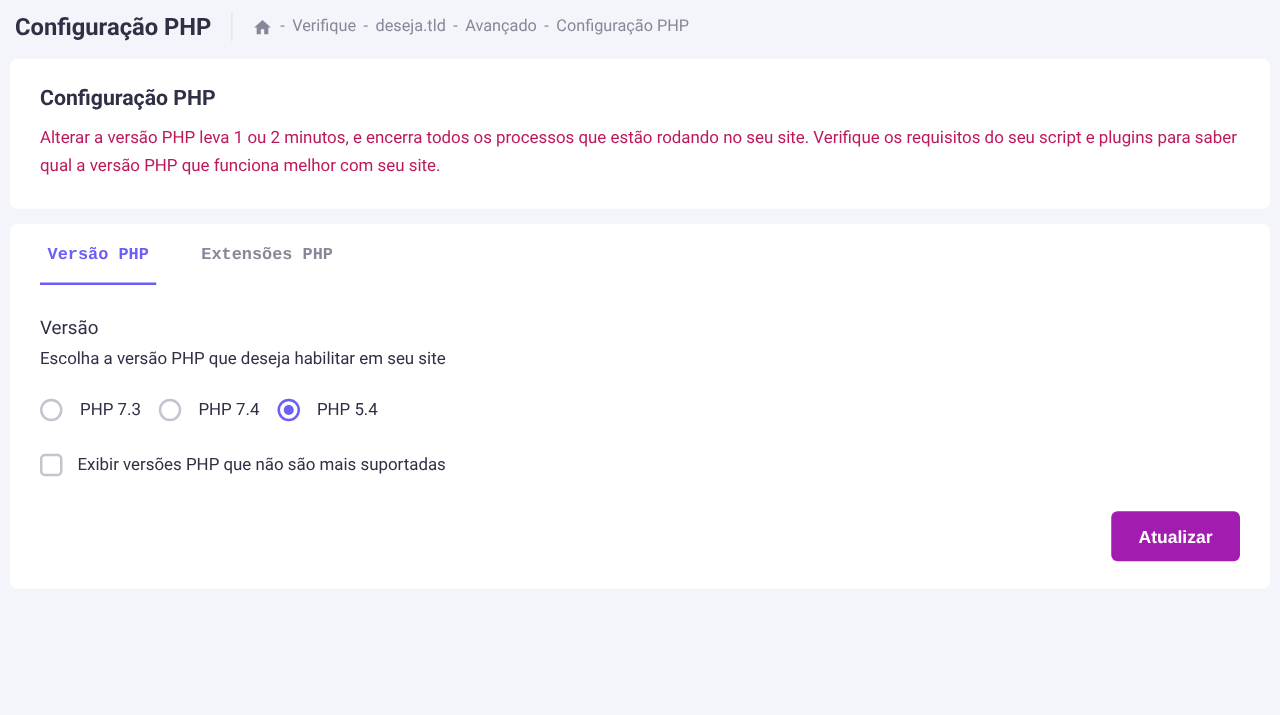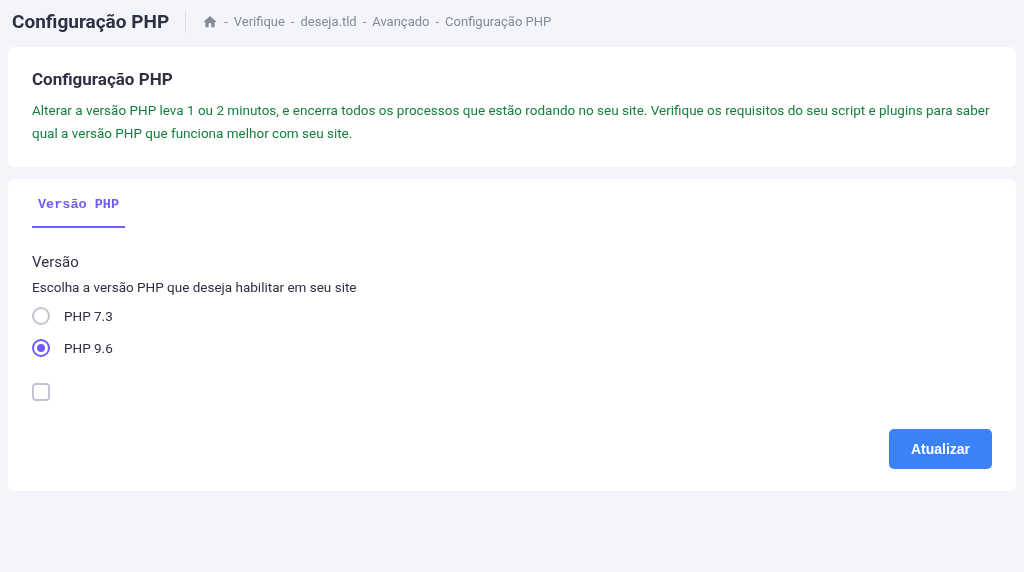"Alterar a versão PHP leva" .card-desc { color: #15803d -> #be185d }
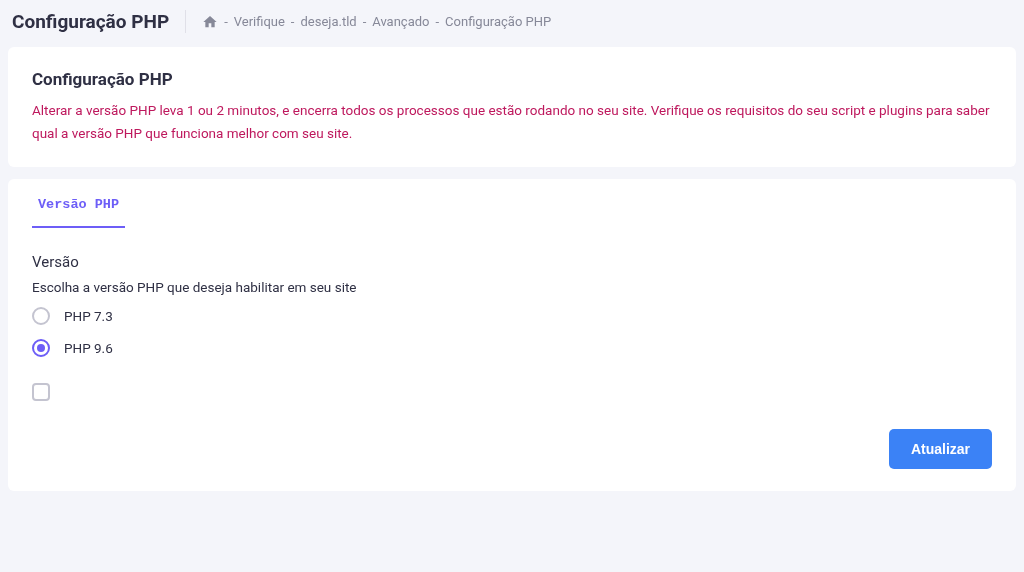"Extensões PHP" div.tab { html: none -> <div>Extensões PHP</div> }
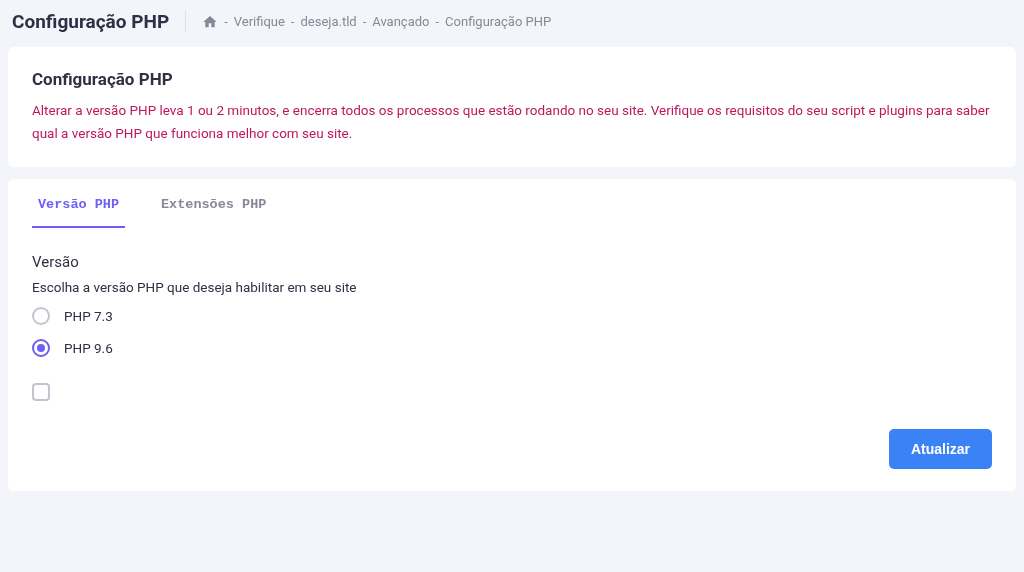"Escolha a versão PHP que" .section-desc { margin-bottom: 12px -> 24px }
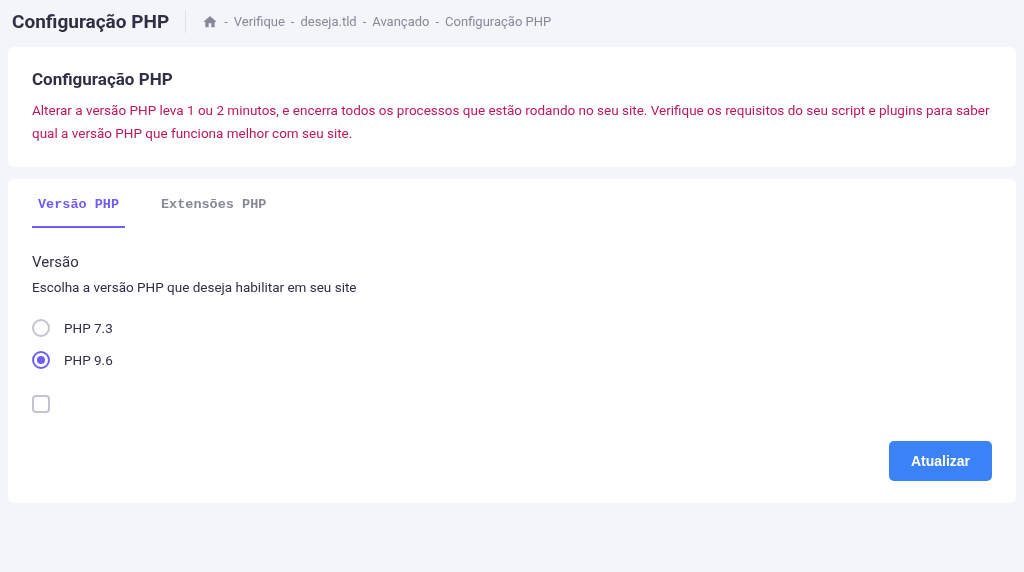"PHP 7.3" .radio-group { flex-direction: column -> row }
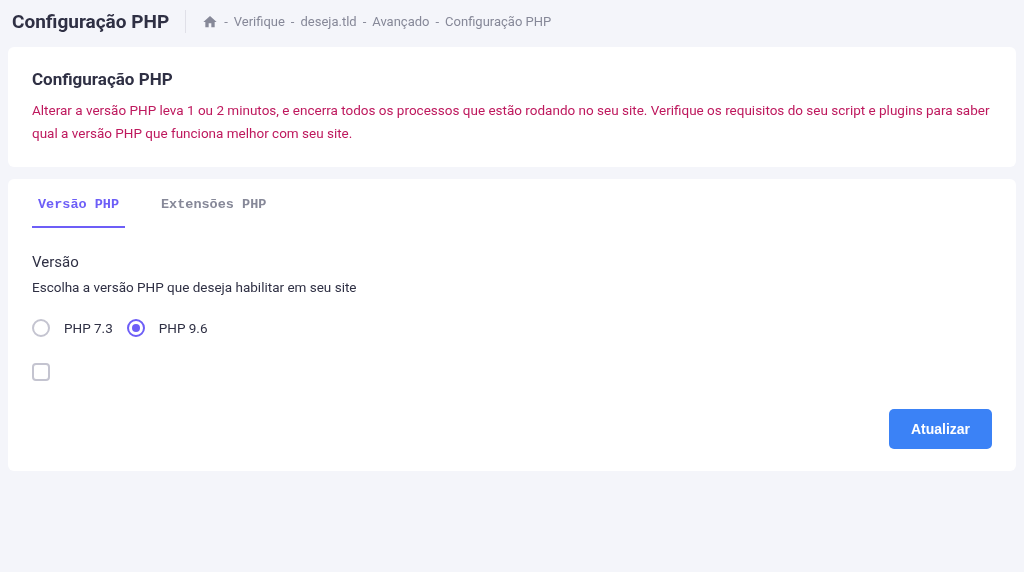"PHP 7.4" div.radio-row { html: none -> <div> <div> <div></div> </div> <div>PHP 7.4</div> </div> }
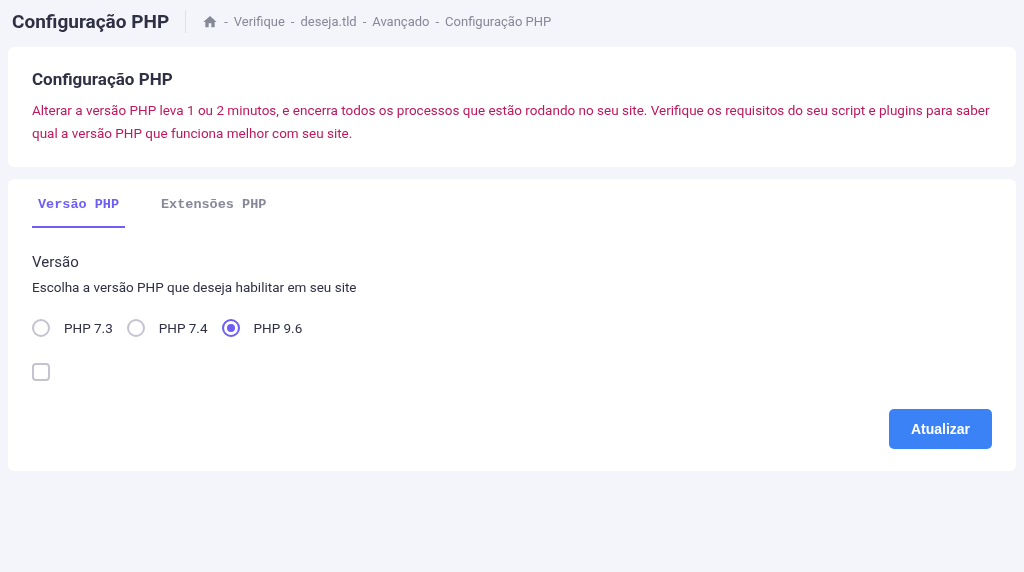"PHP 9.6" div.radio-label { text: 9.6 -> 5.4 }
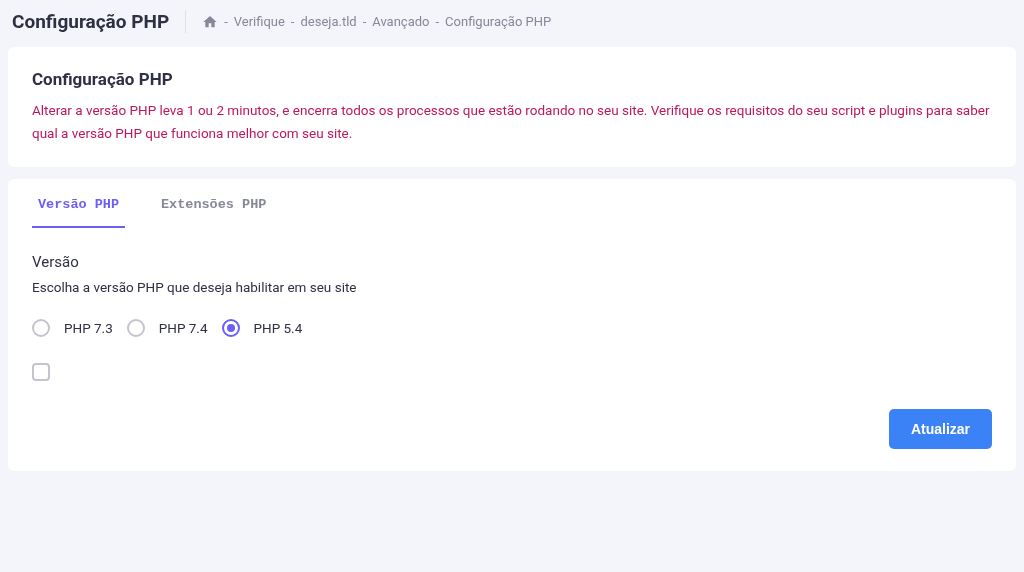"Exibir versões PHP que não" div.checkbox-label { html: none -> <div>Exibir versões PHP que não são mais suportadas</div> }
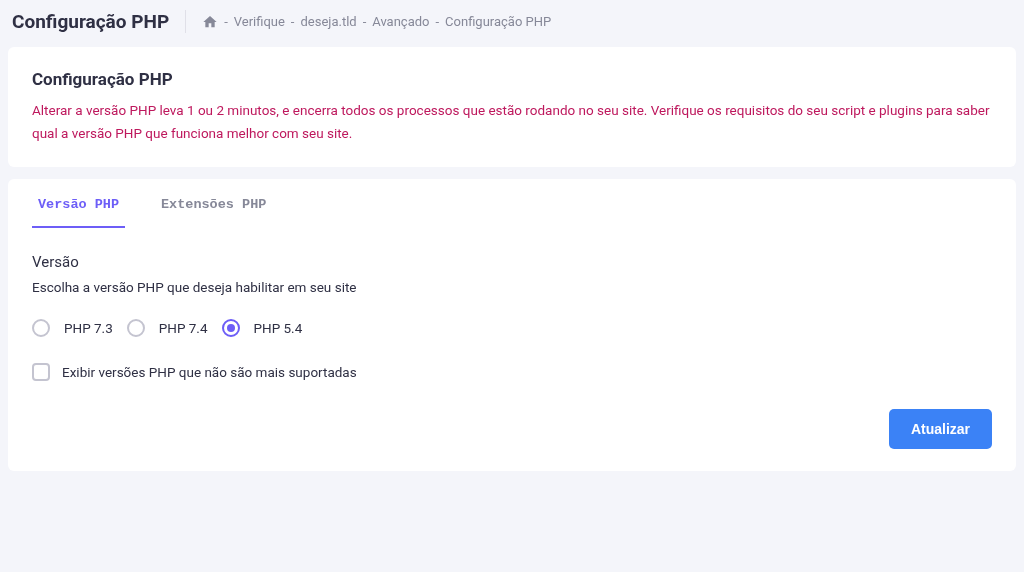"Atualizar" .btn-primary { background: #3b82f6 -> #a21caf }
